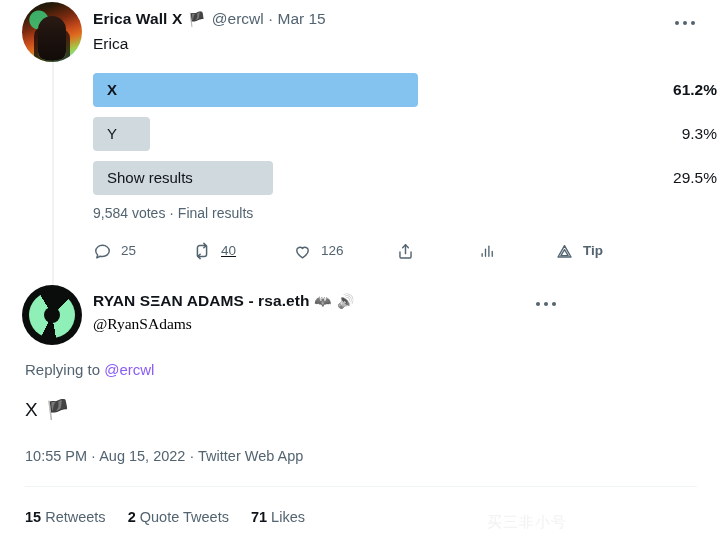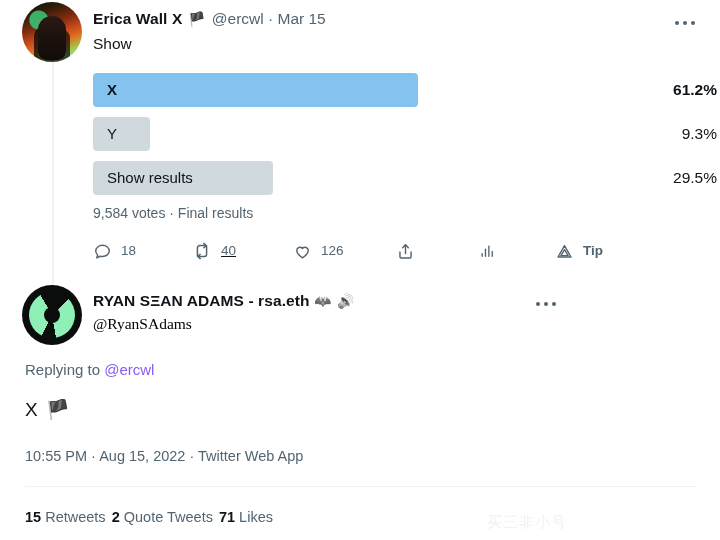"Show" div.body1 { text: Show -> Erica }
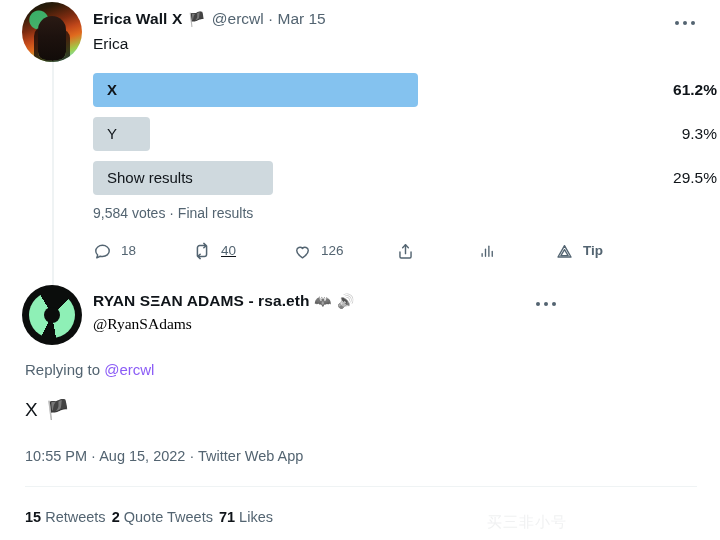"18" span.cnt { text: 18 -> 25 }
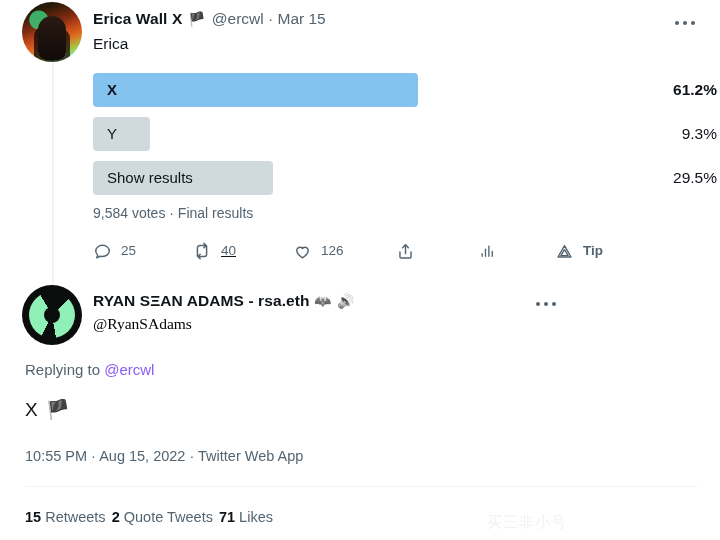"15 Retweets" .stats { gap: 6px -> 22px }
